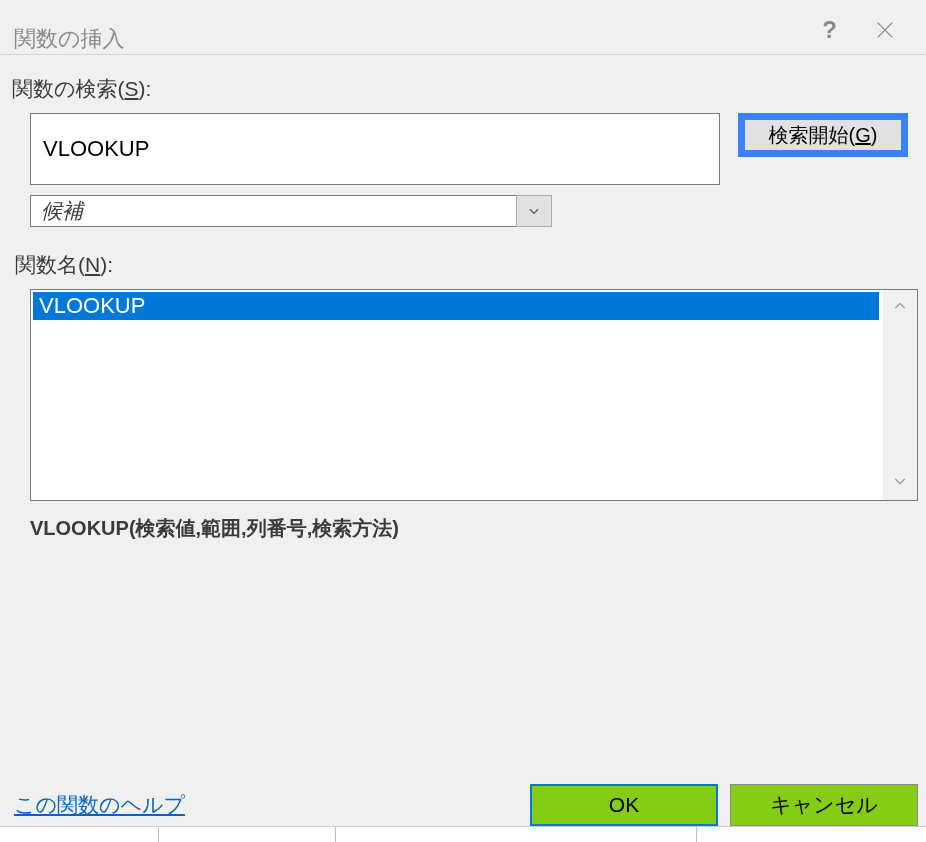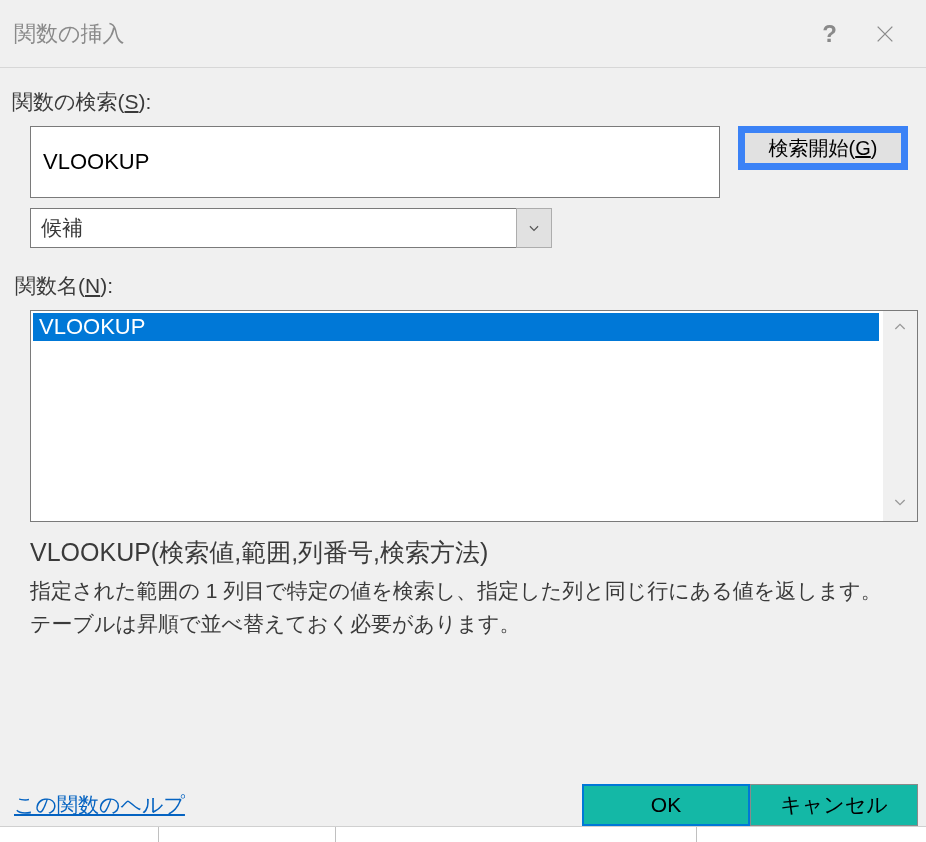"関数の挿入" .titlebar { align-items: center -> flex-end; height: 68px -> 55px }
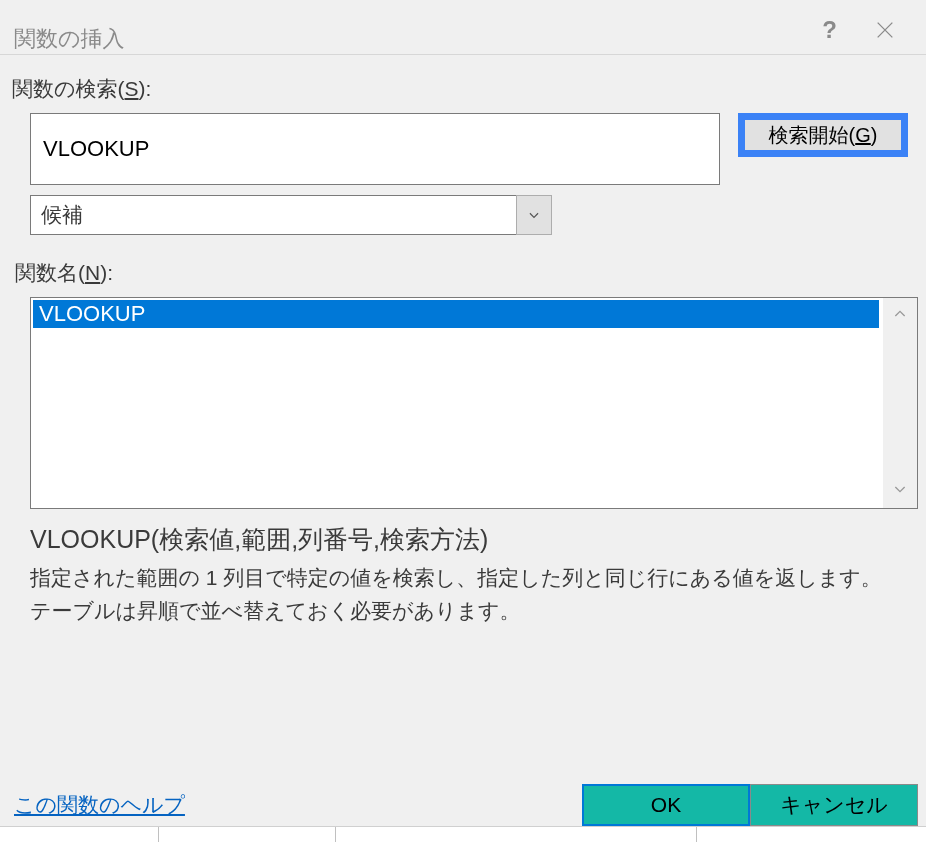"候補" .select-wrap { font-style: none -> italic; height: 40px -> 32px }
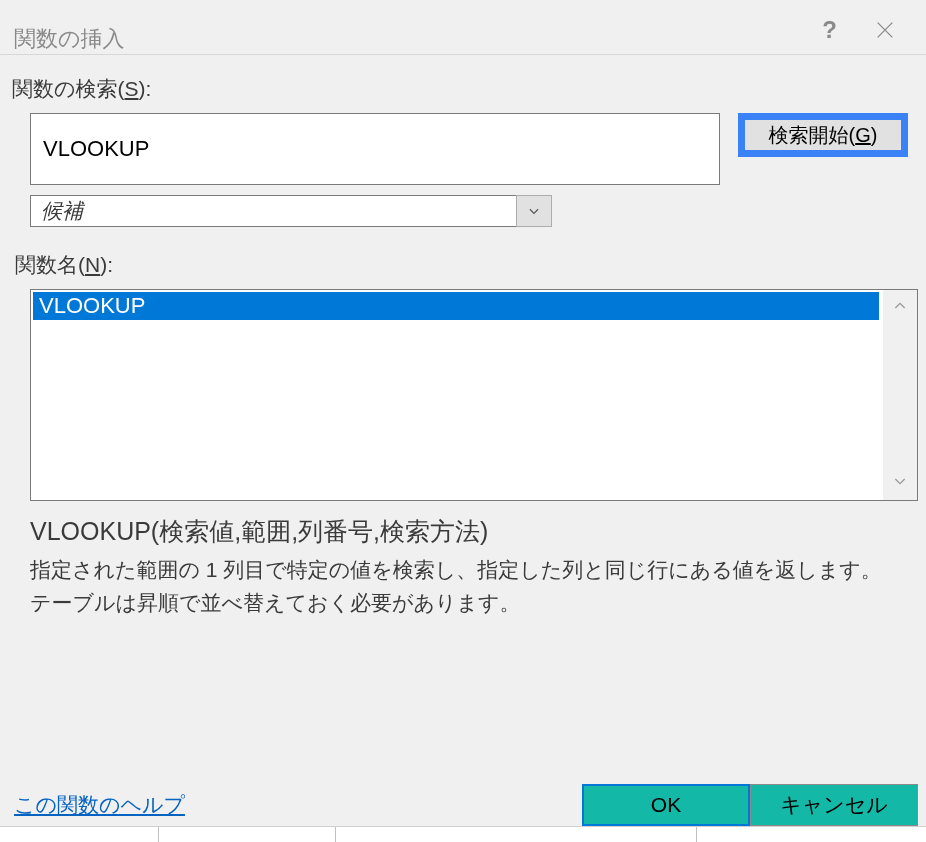"VLOOKUP(検索値,範囲,列番号,検索方法)" .syntax { font-size: 25px -> 20px; font-weight: none -> bold }
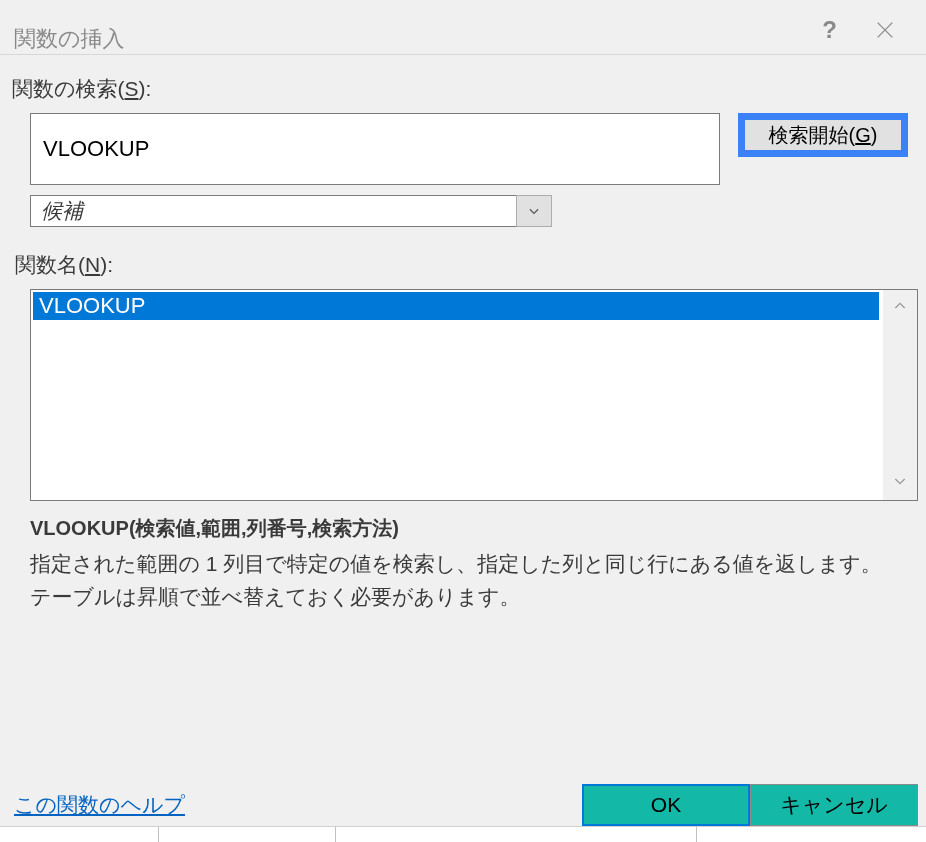"指定された範囲の 1" div.description { html: <div>指定された範囲の 1 列目で特定の値を検索し、指定した列と同じ行にある値を返します。テーブルは昇順で並べ替えておく必要があります。</div> -> none }
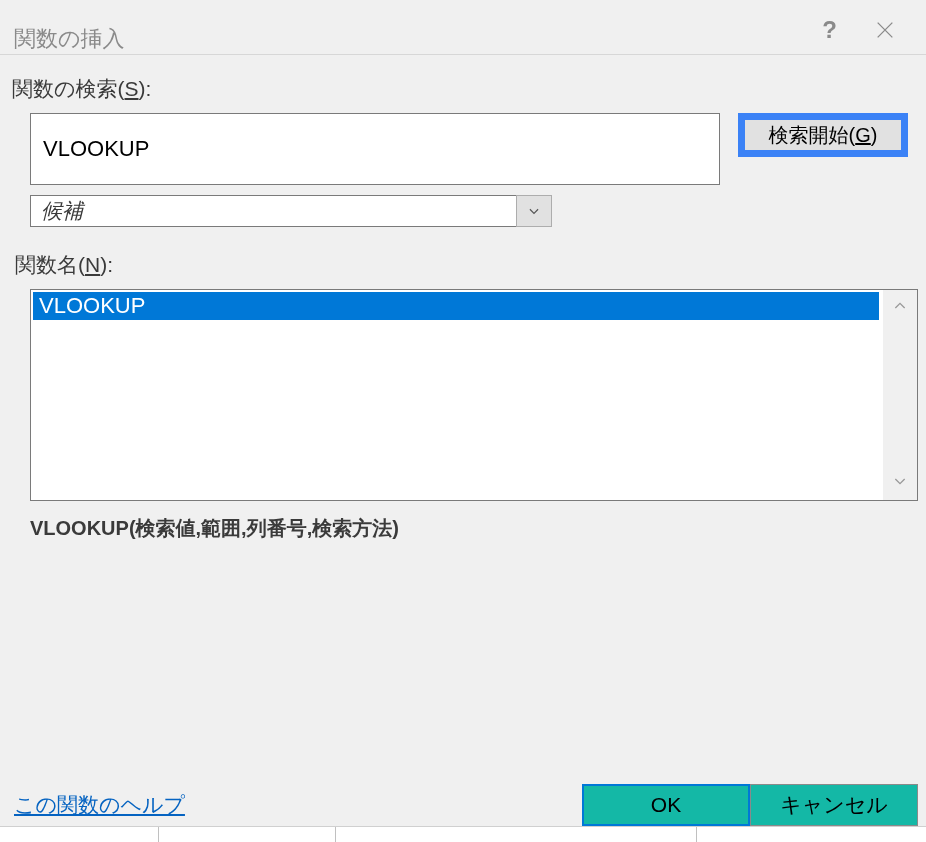"OK" .dlg-btn { background: #14b8a6 -> #84cc16; margin-left: none -> 12px; width: 168px -> 188px }
